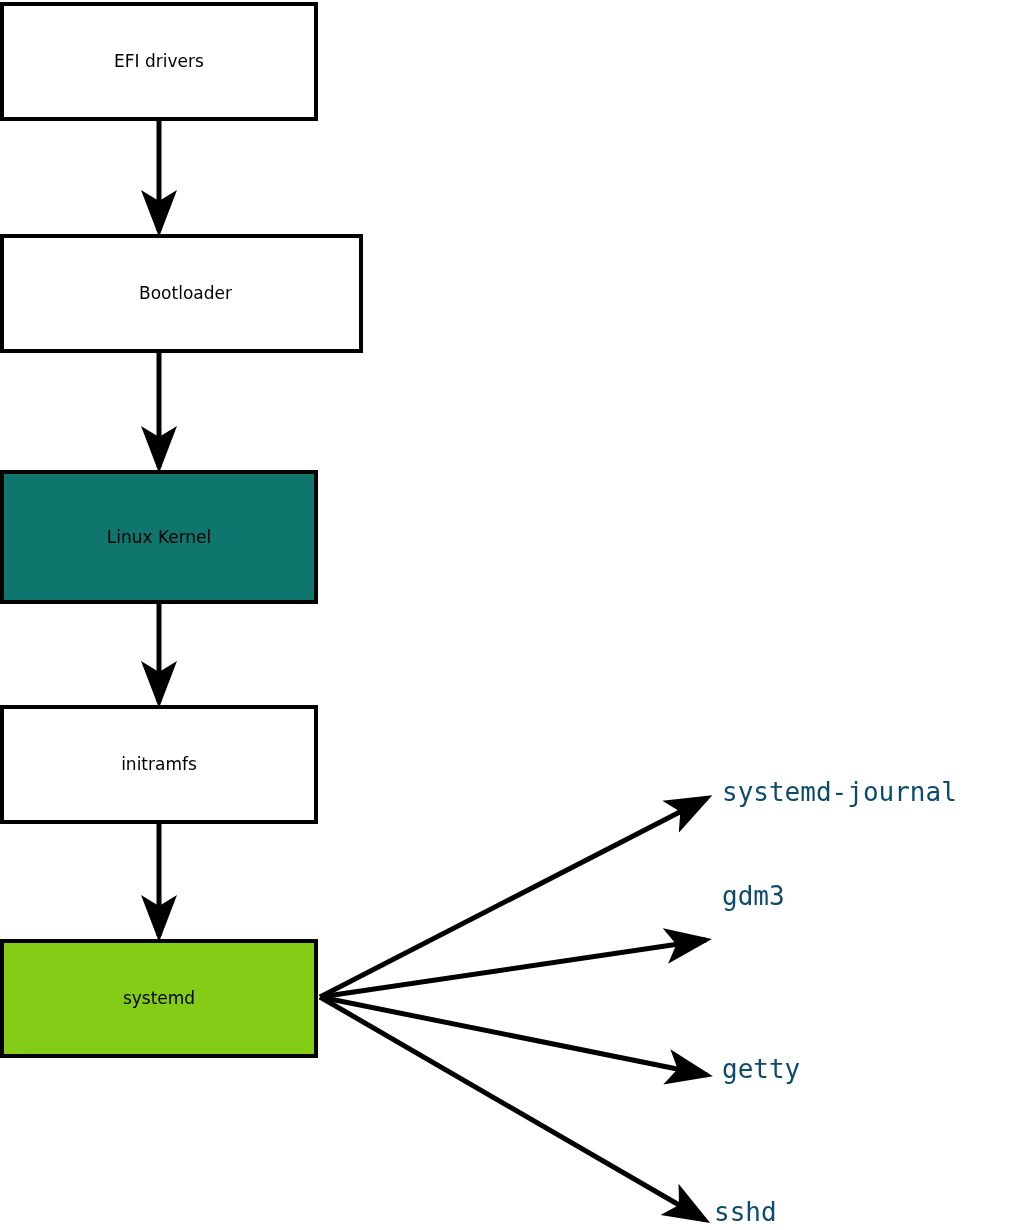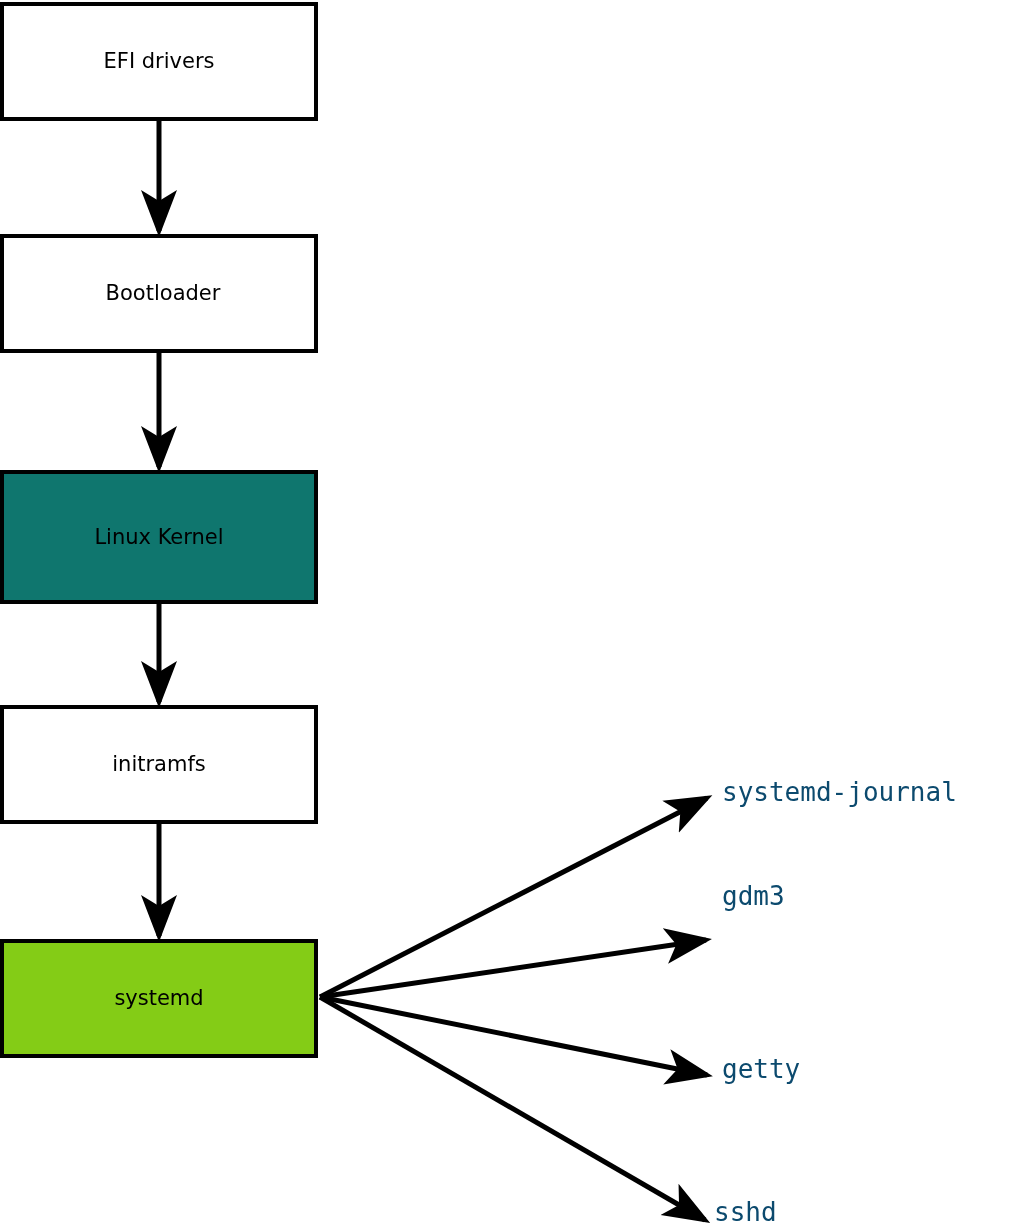"EFI drivers" .node-label { font-size: 21px -> 17px }
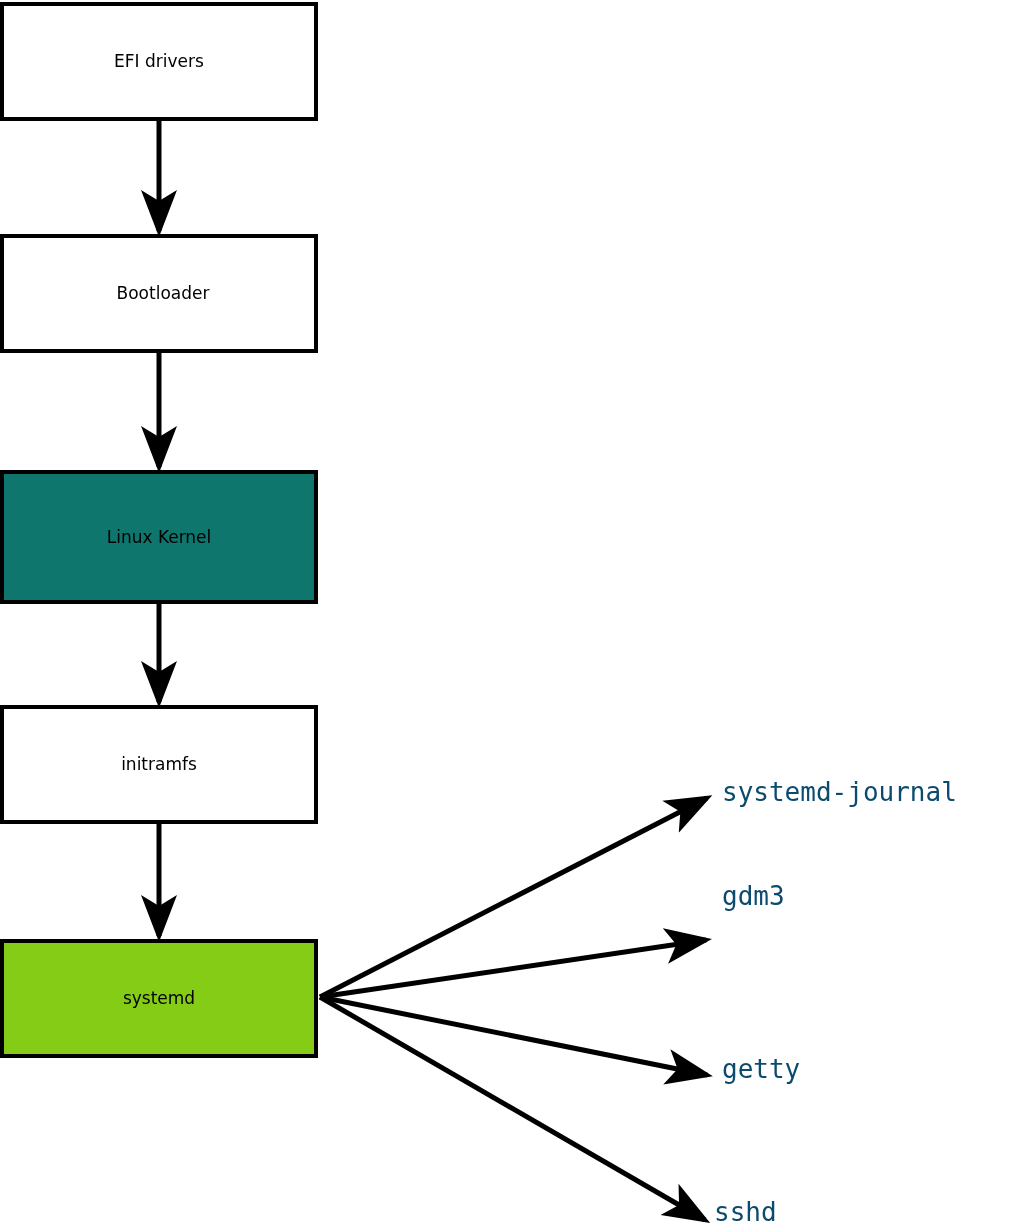"Bootloader" div.node-box { width: 318px -> 363px }
